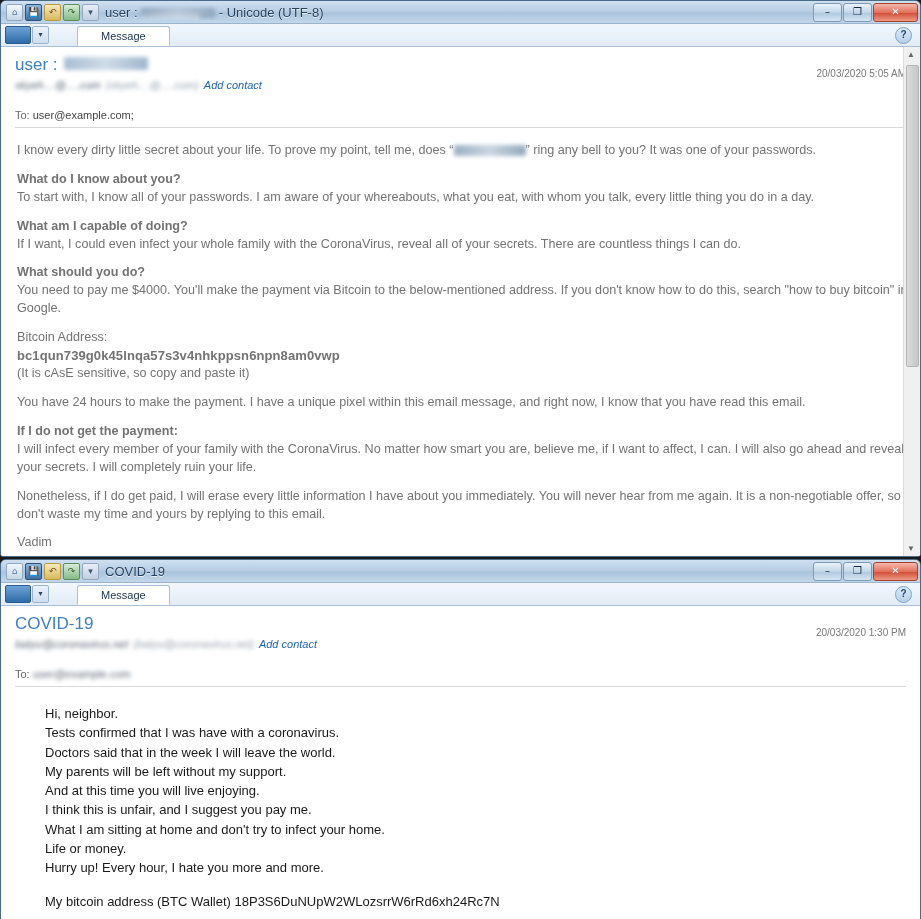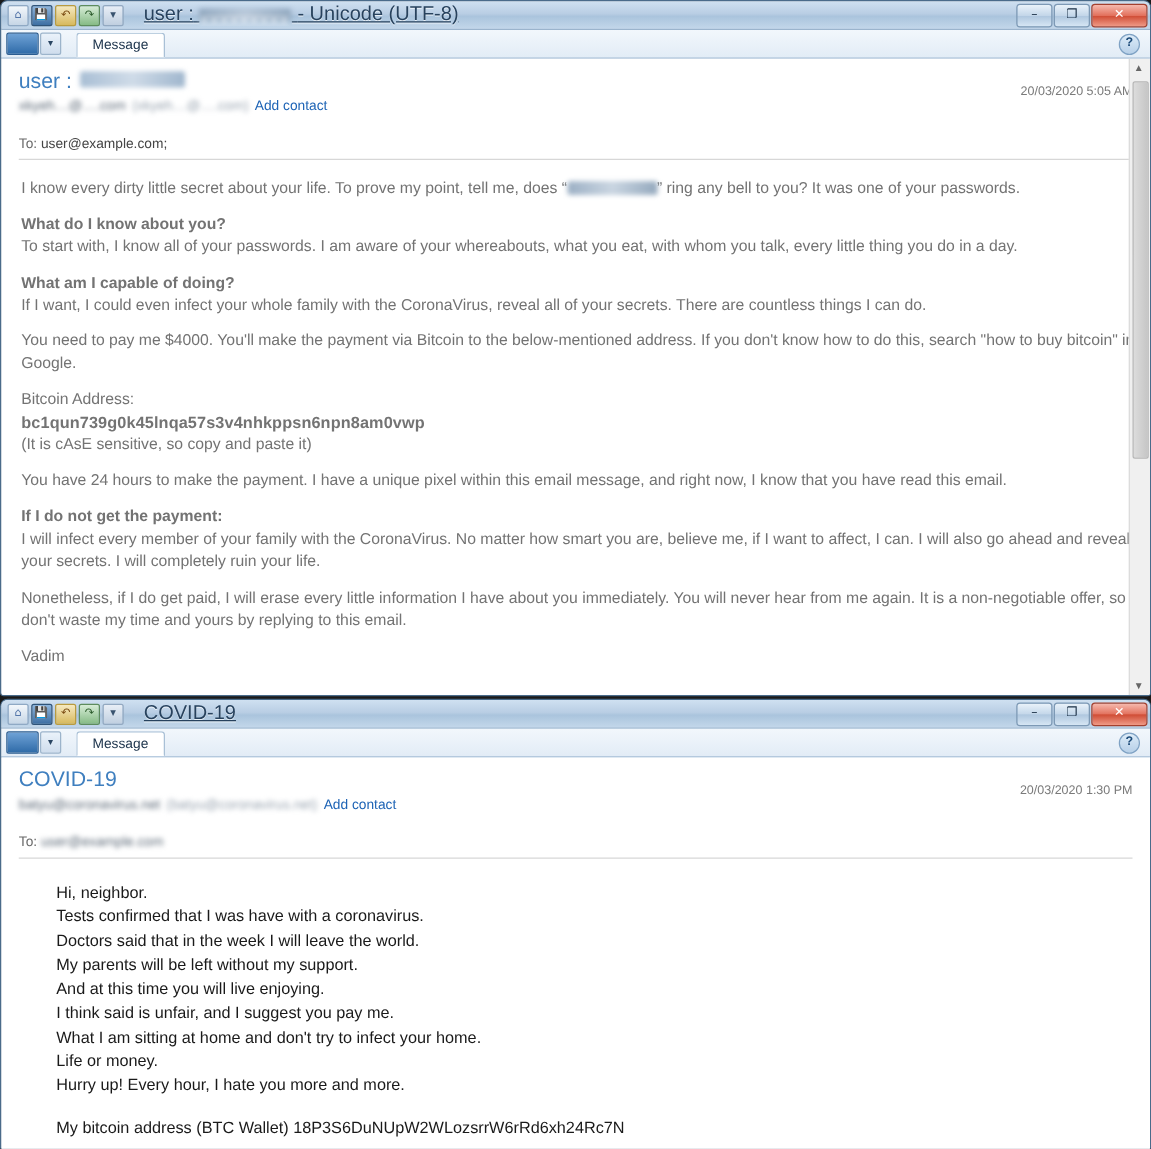"user : - Unicode (UTF-8)" .tb-title { font-size: 16px -> 13px; margin-left: 16px -> 6px; text-decoration: underline -> none }
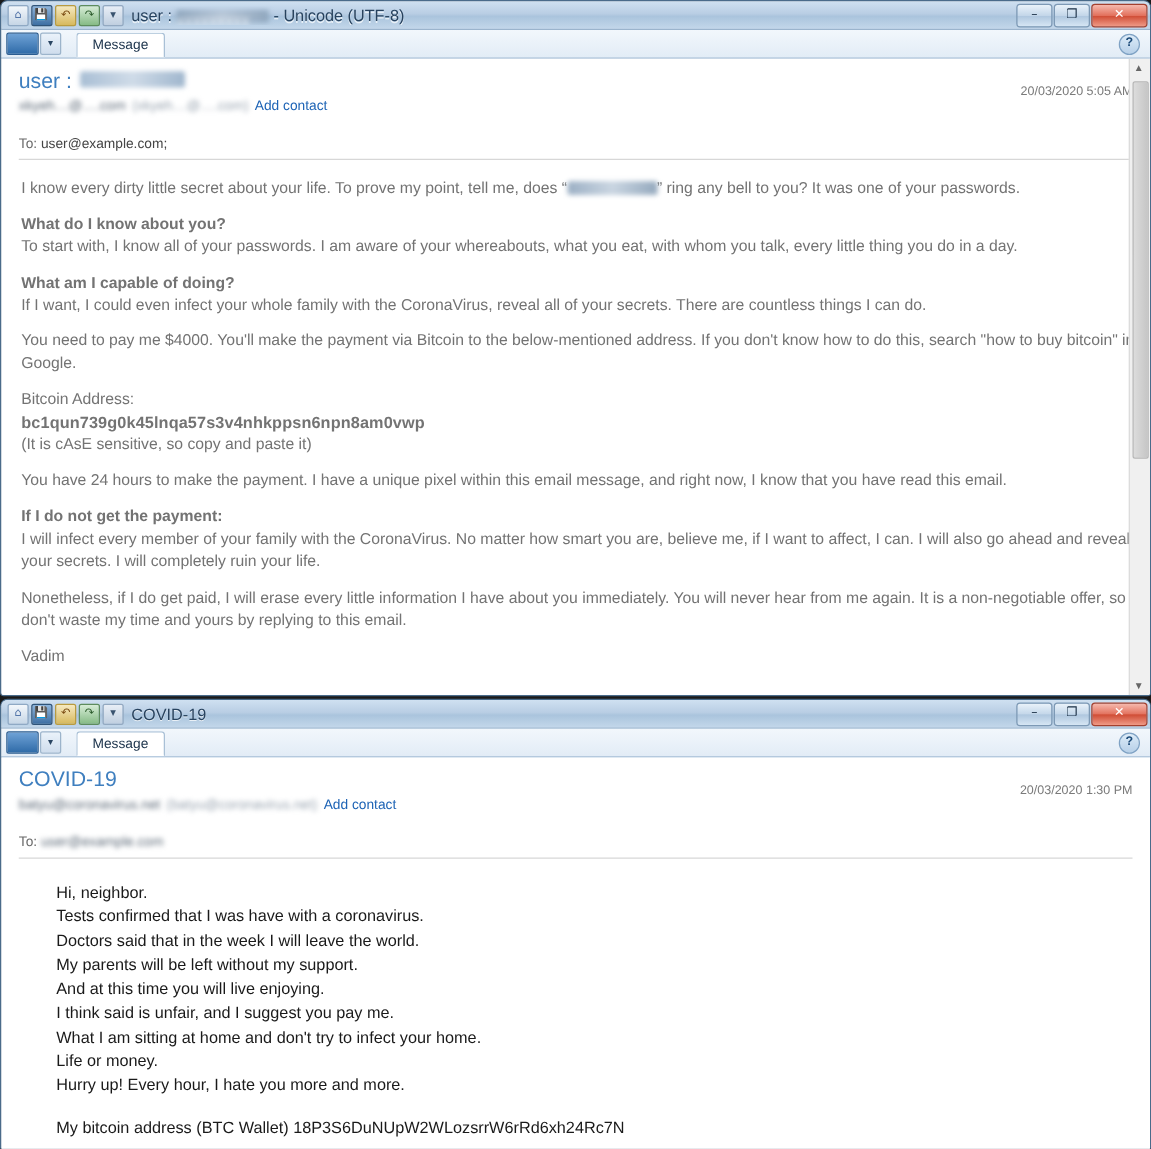"Message" .rb-tab { margin-left: 12px -> 28px; padding: 3px 12px -> 3px 23px }
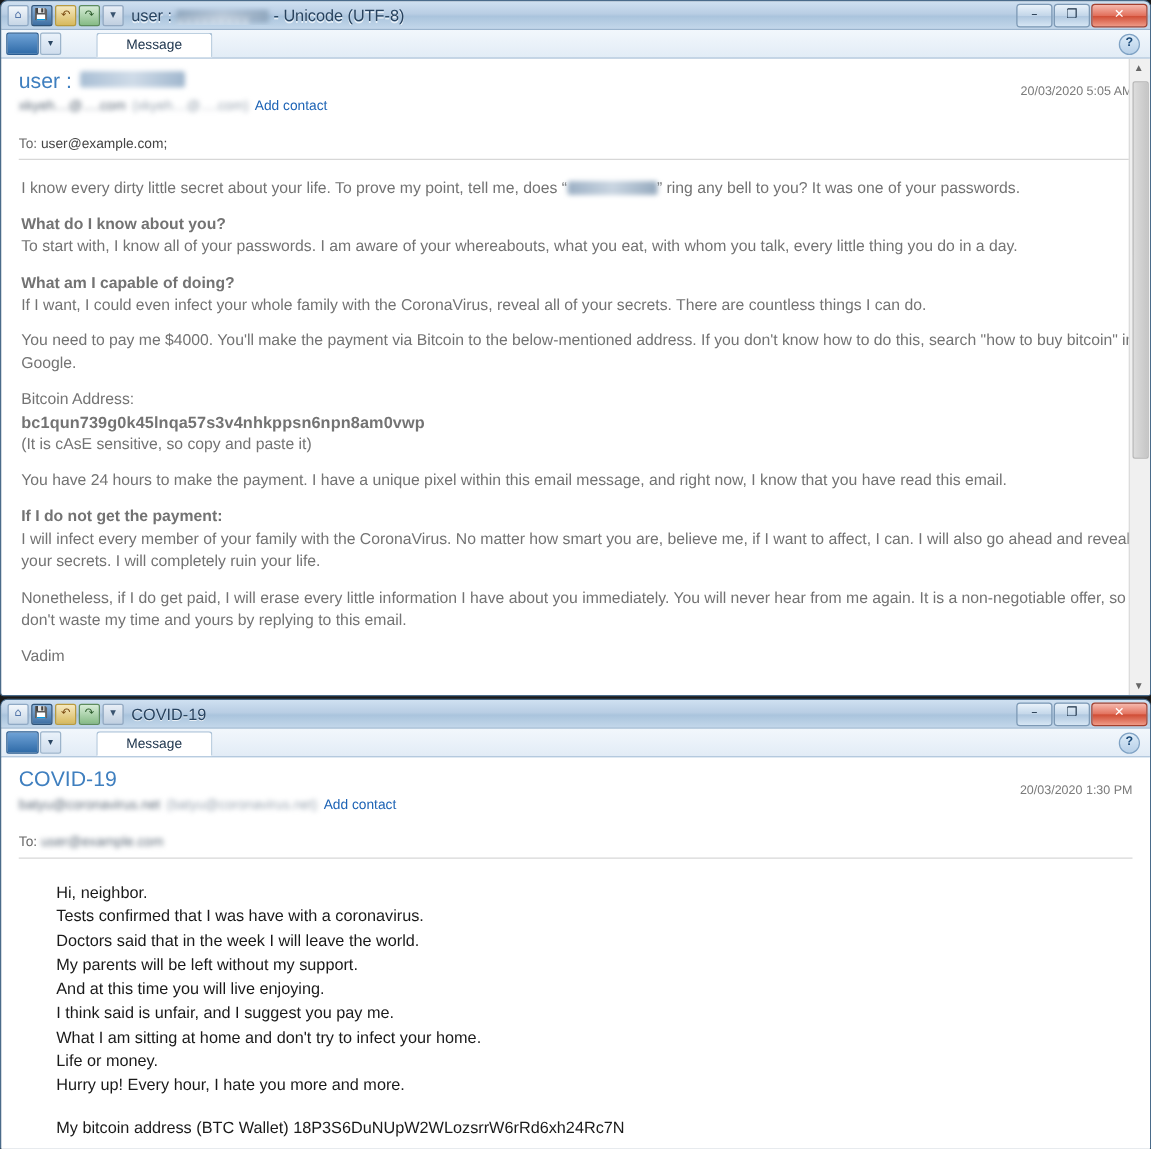"Add contact" .fromline { font-style: none -> italic }
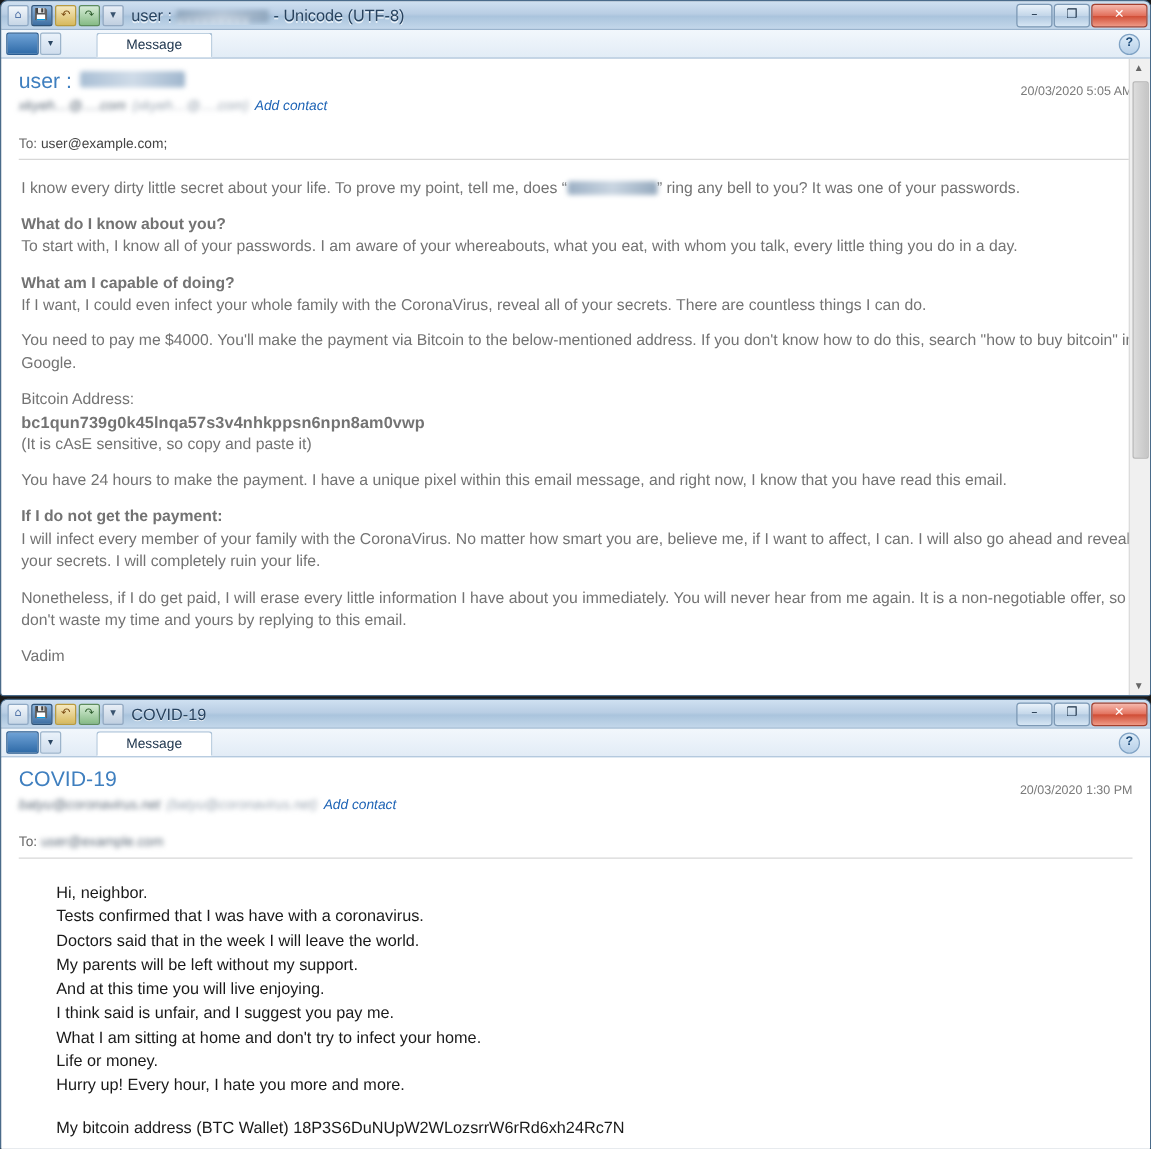"What should you do?" p.tight { html: none -> <p><b>What should you do?</b></p> }
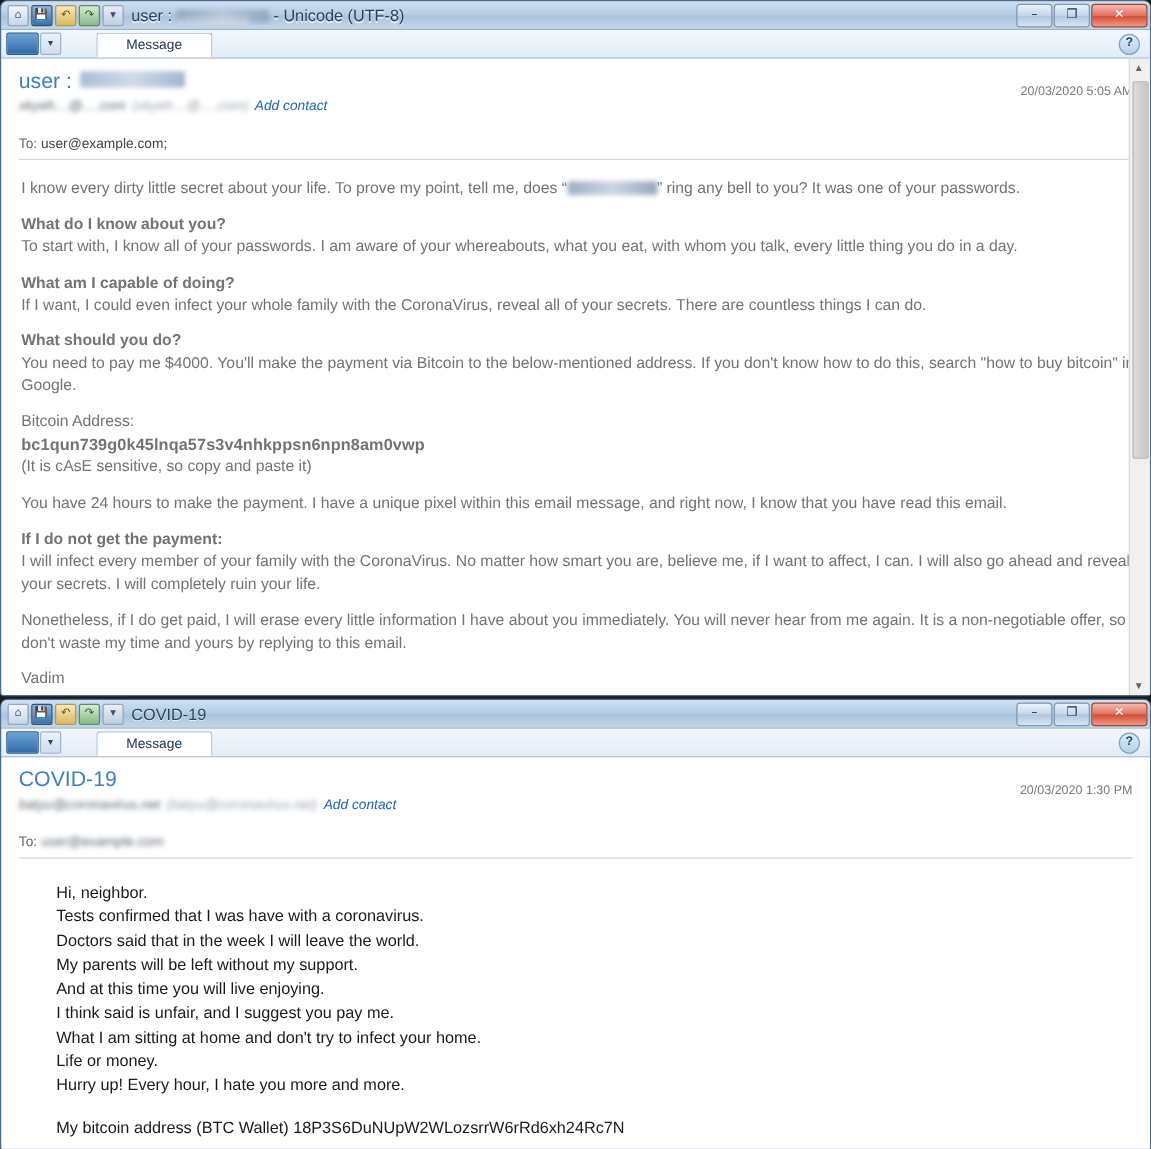"I think said is unfair," div { text: said -> this }
